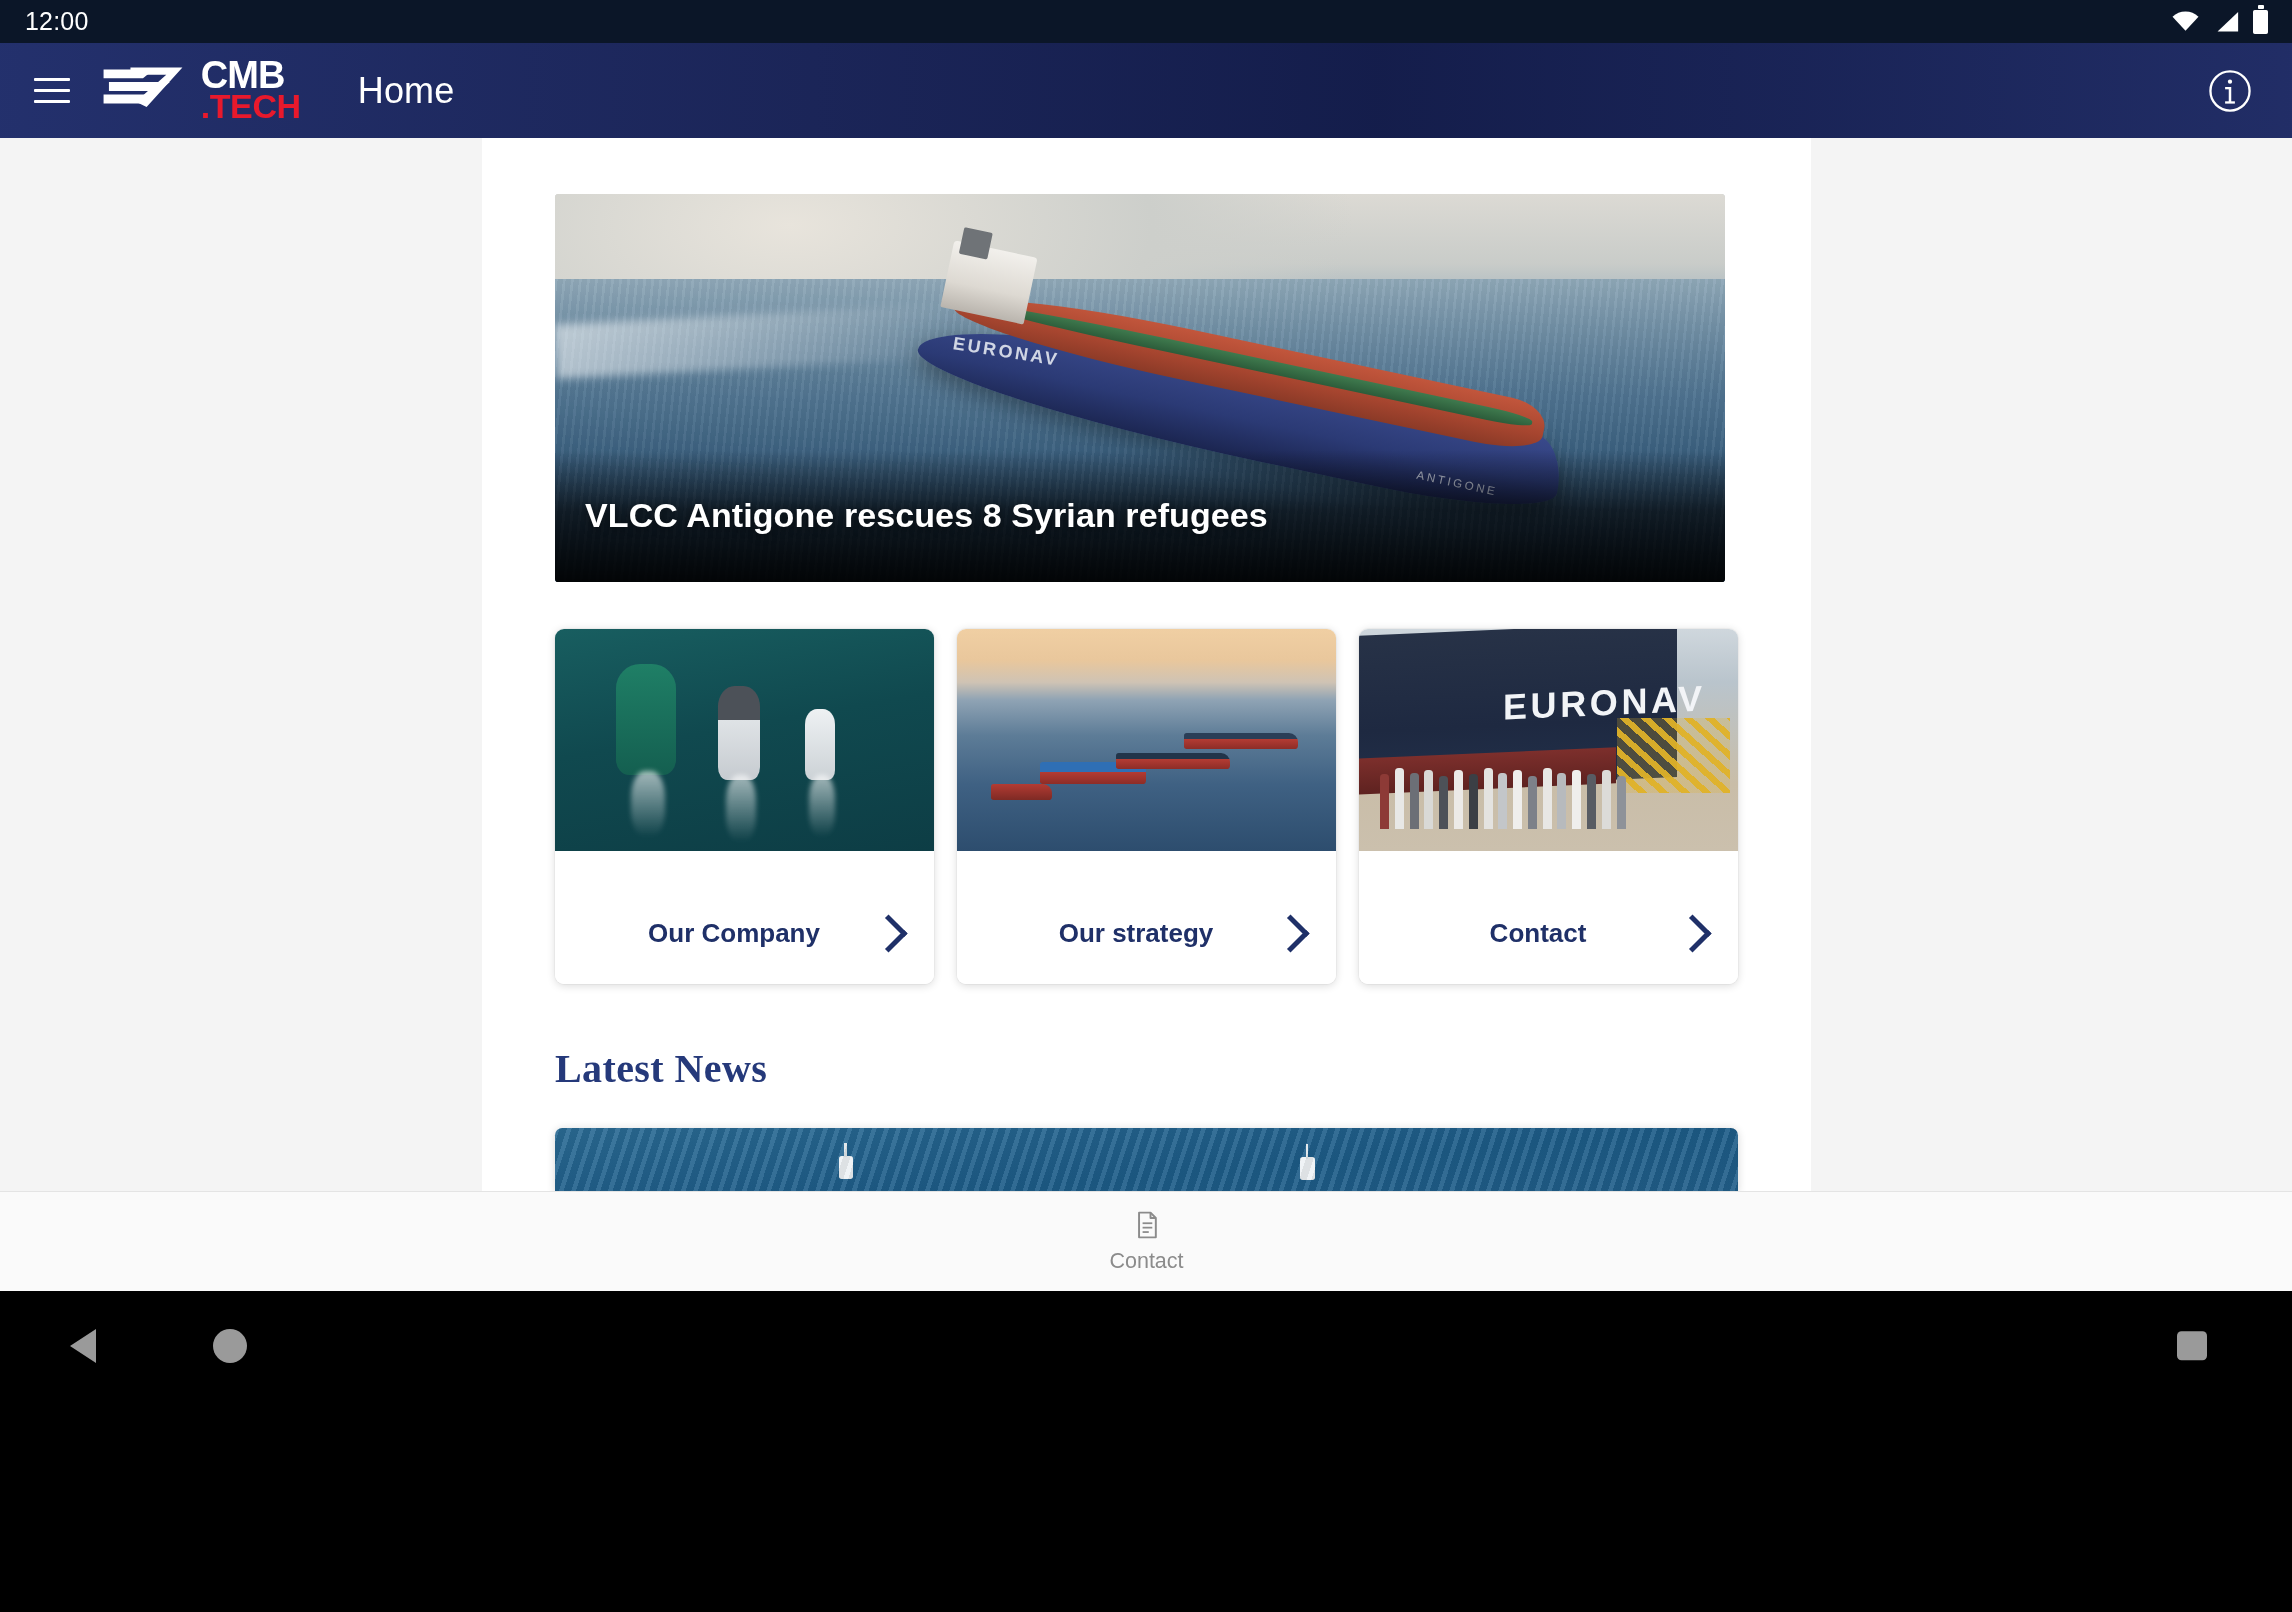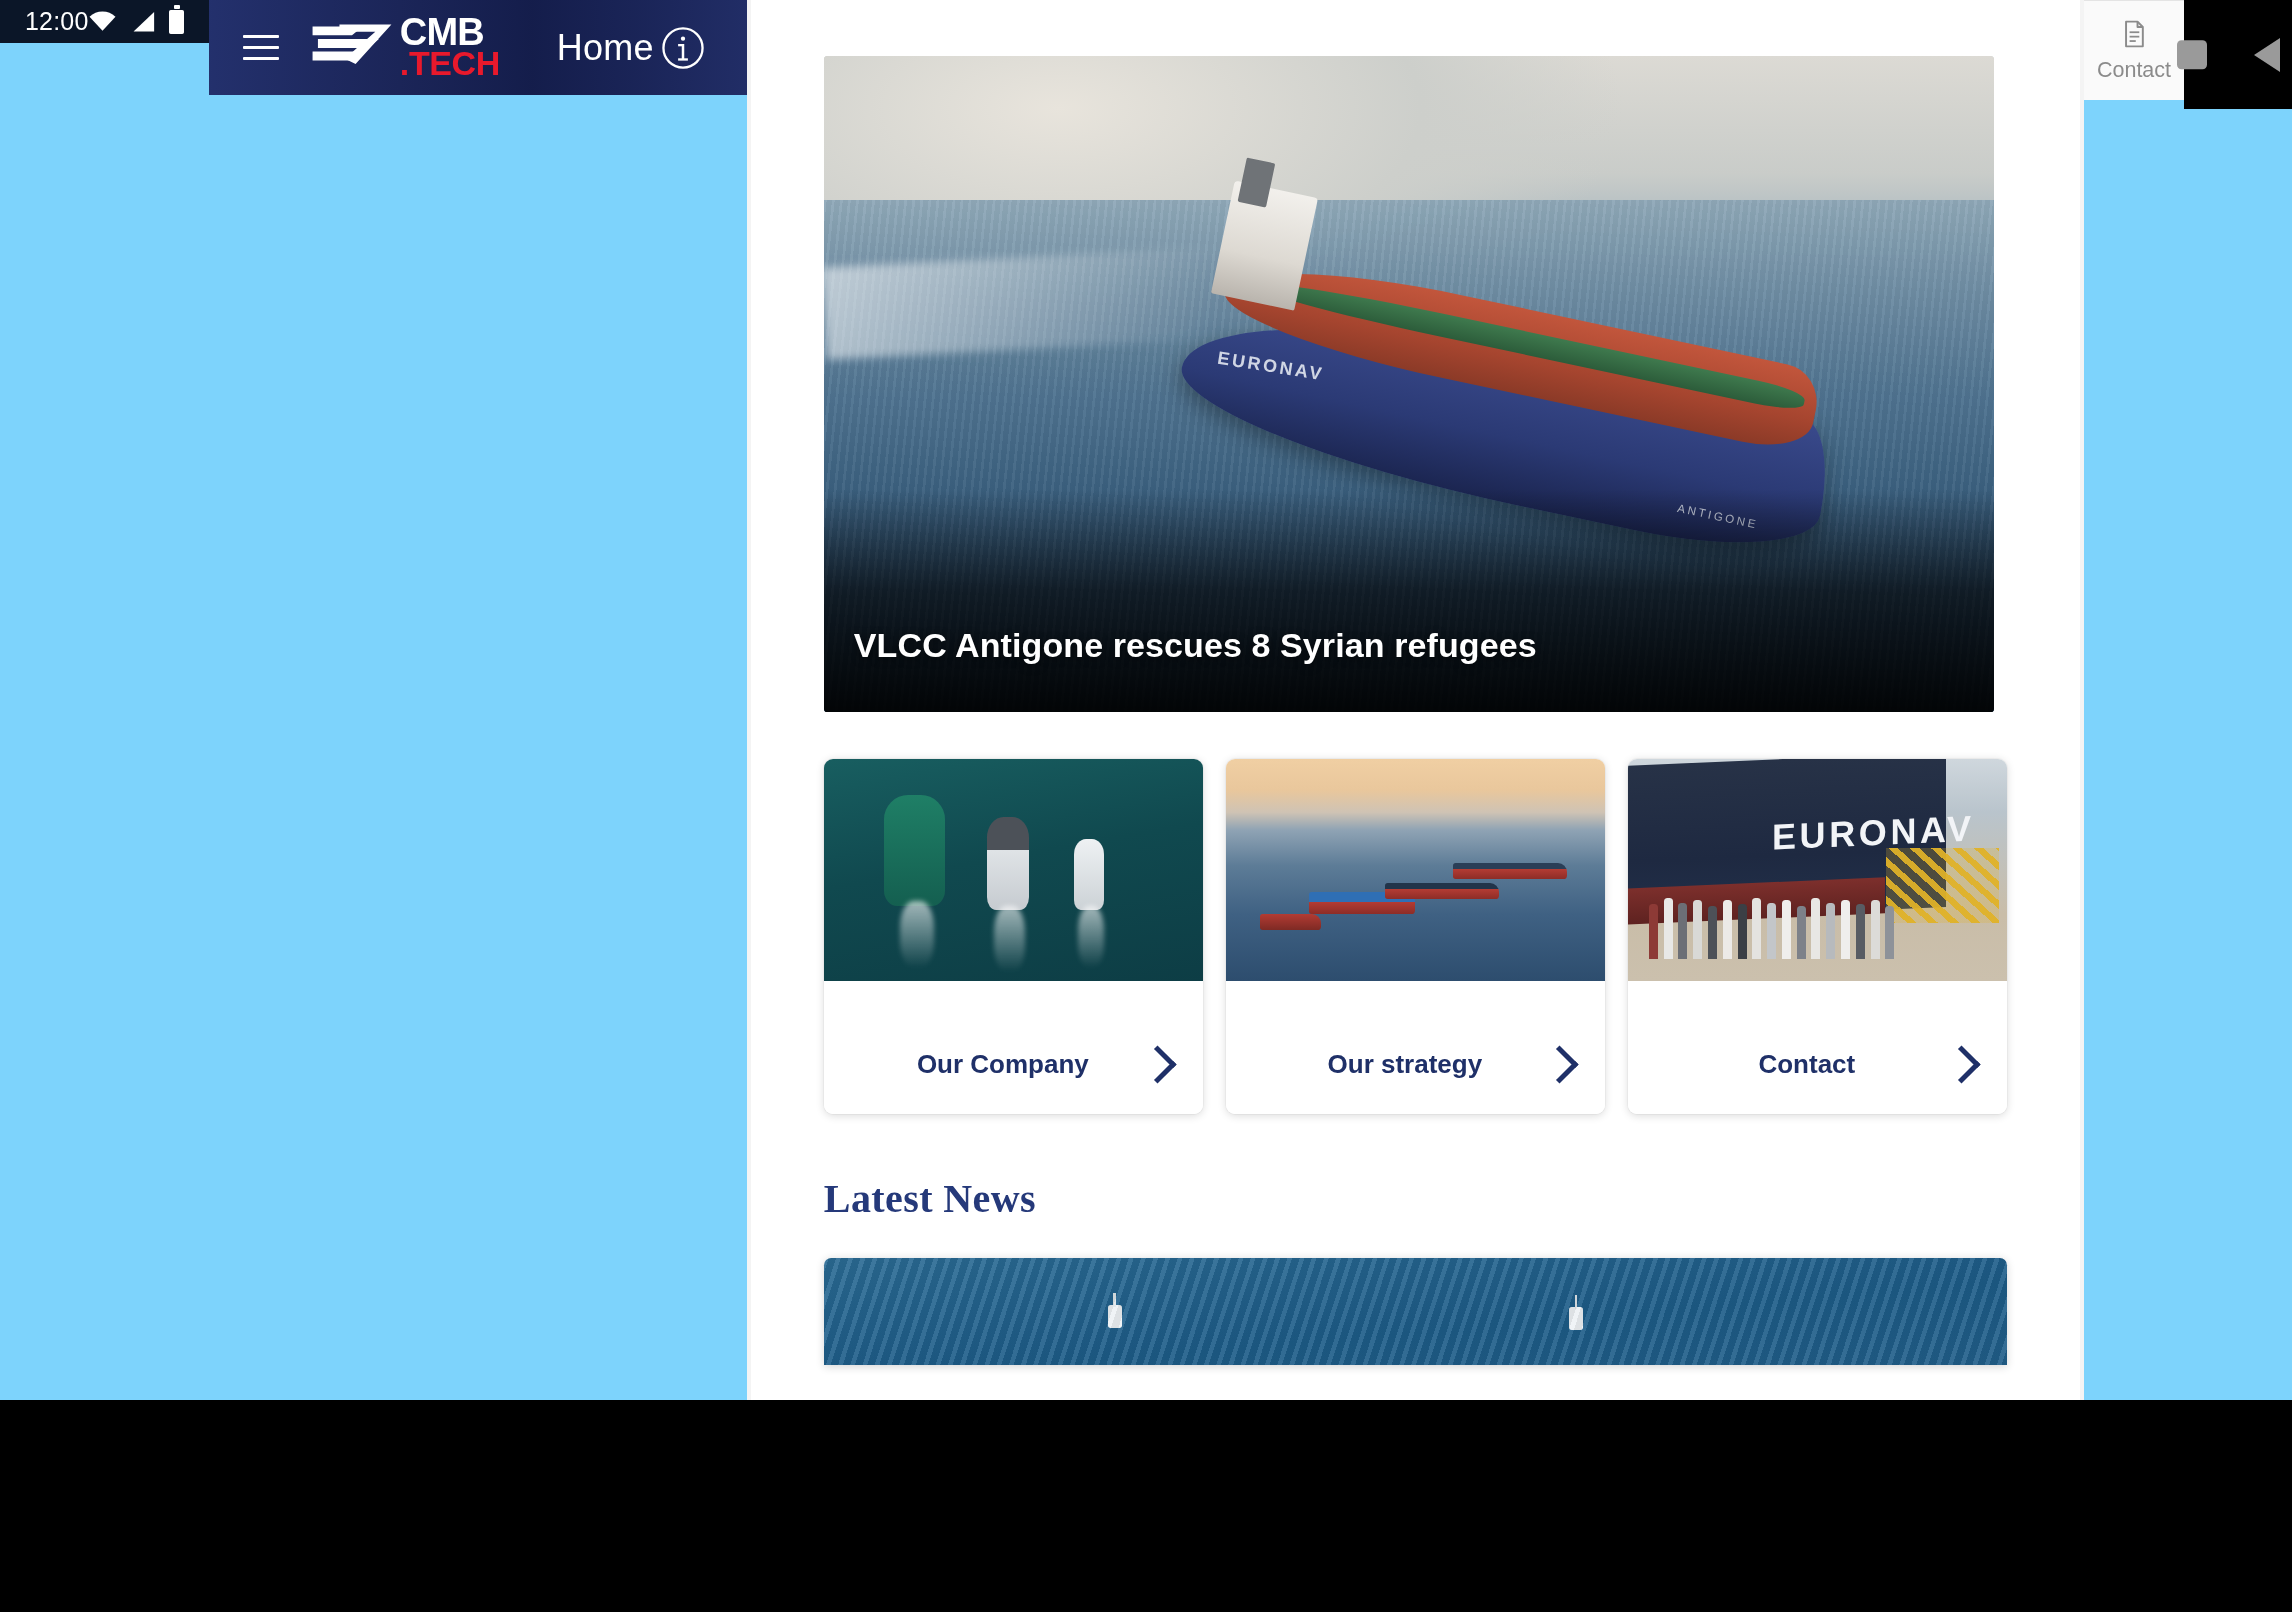"12:00" .device { flex-direction: row -> column }
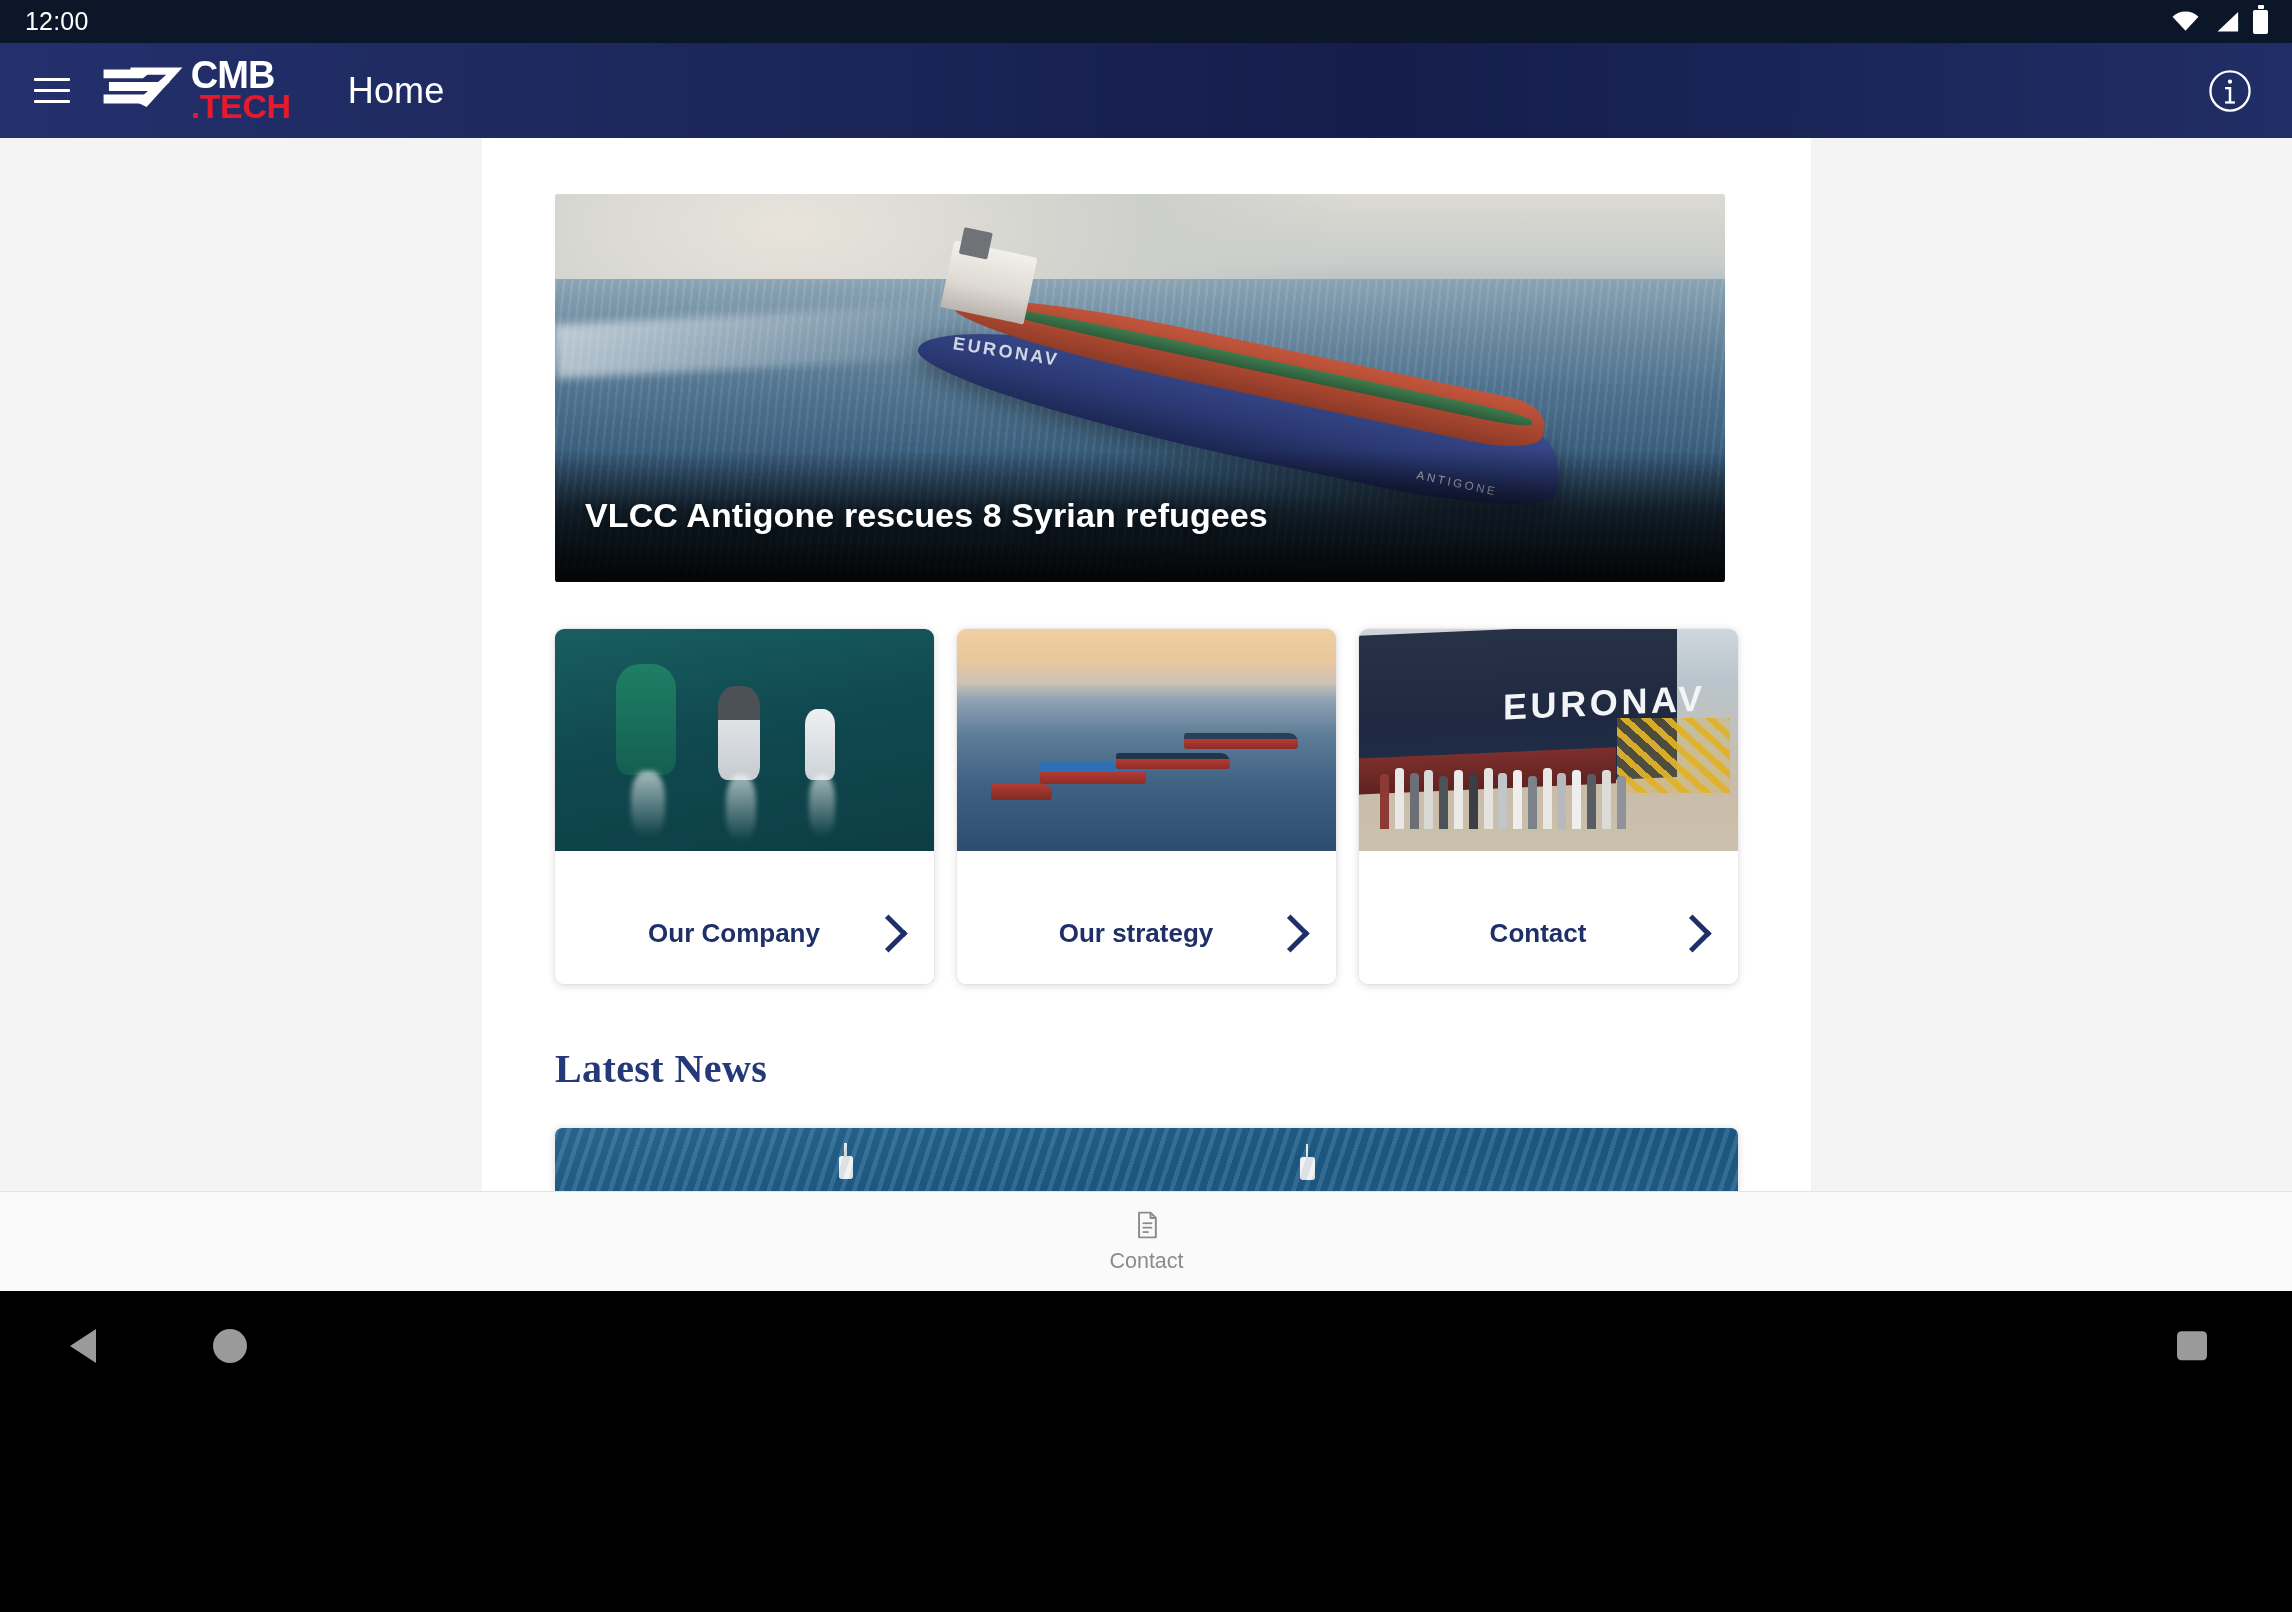"CMB" .brand { gap: 5px -> 15px }
